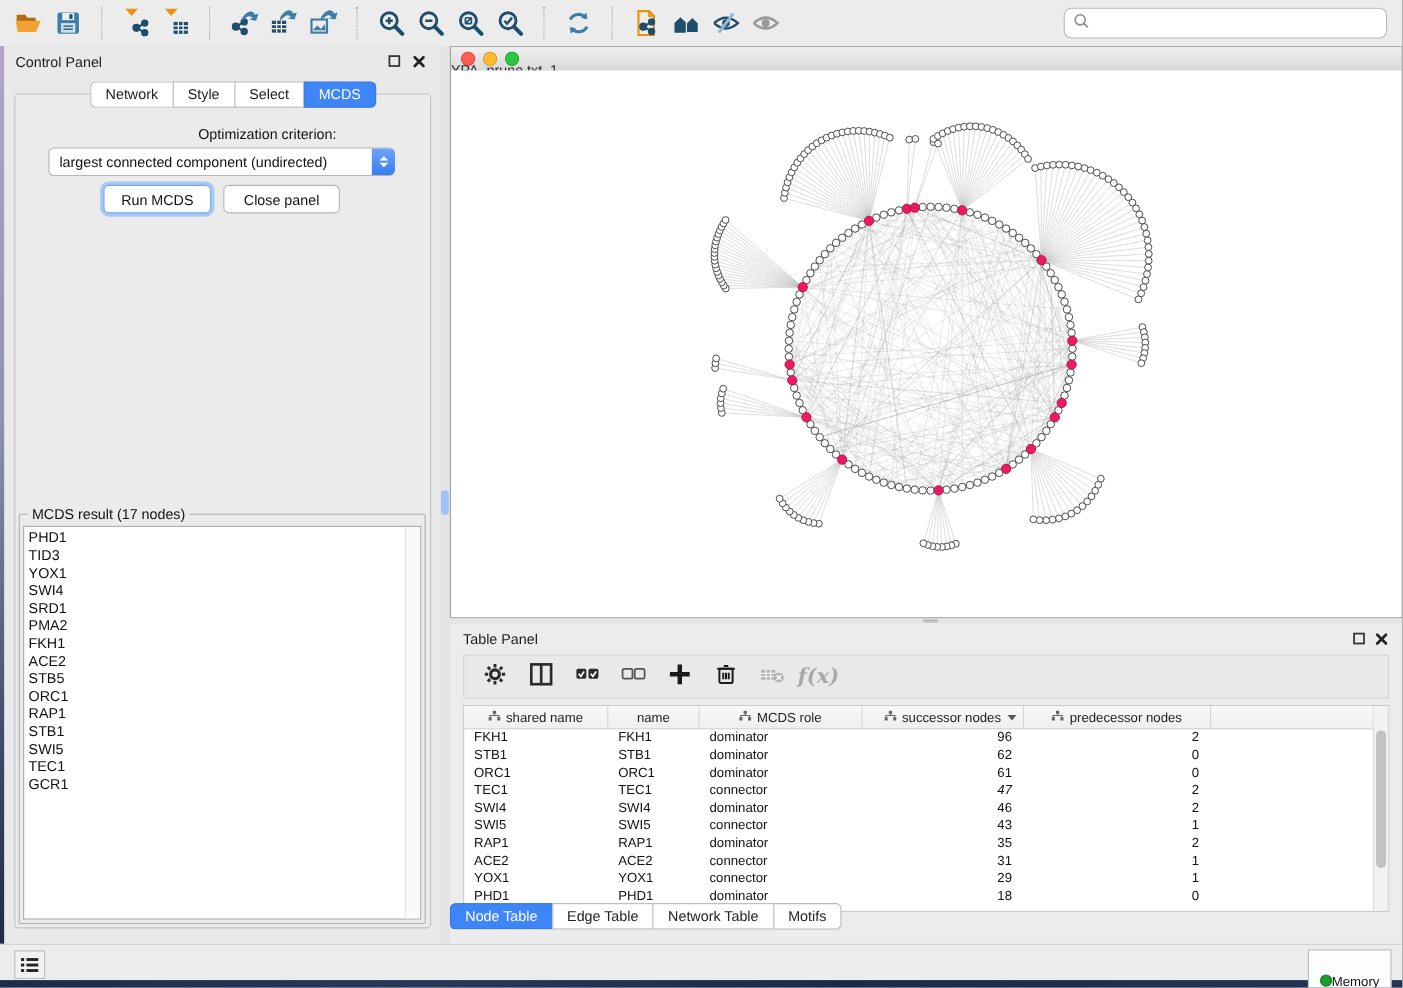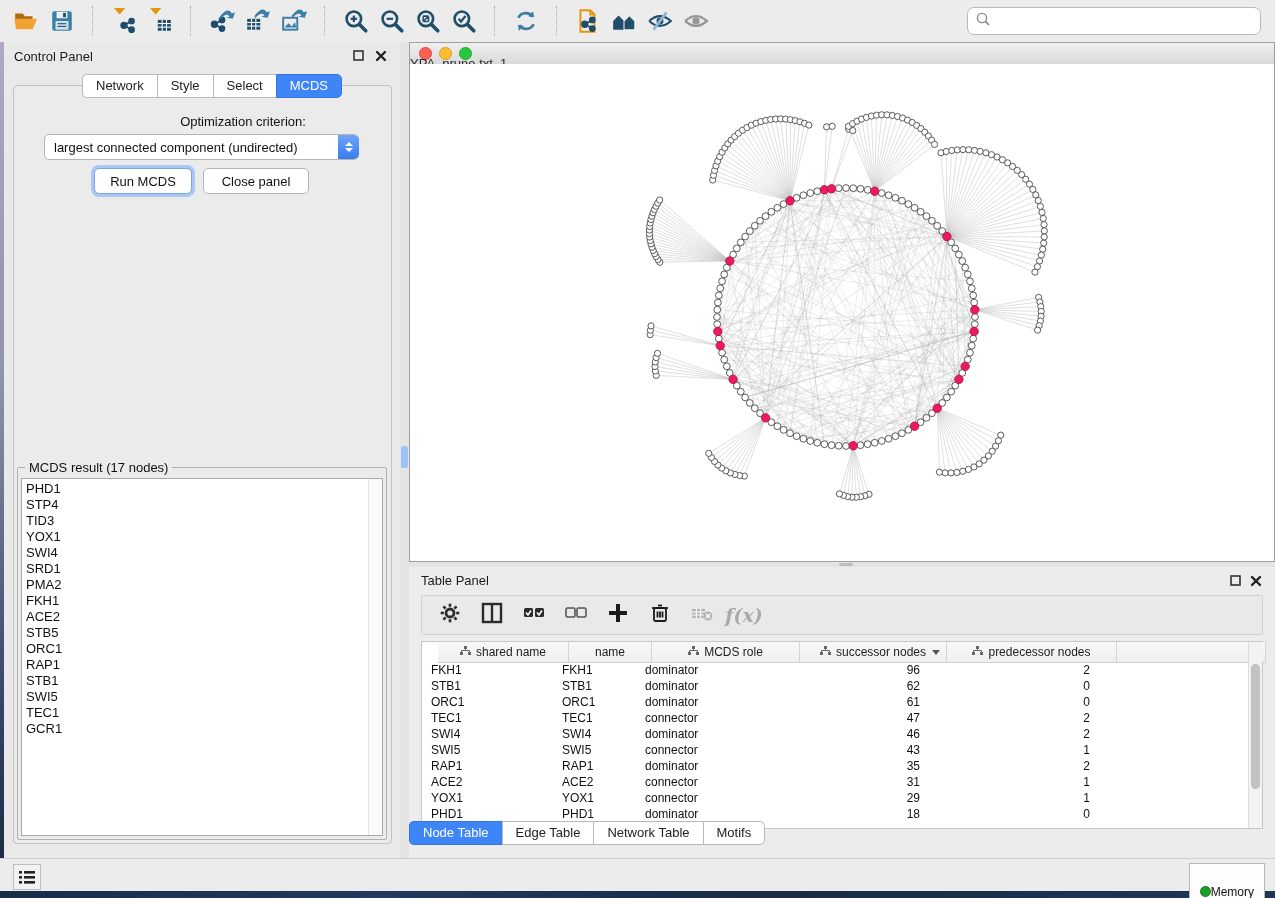"STP4" div { html: <div>STP4</div> -> none }
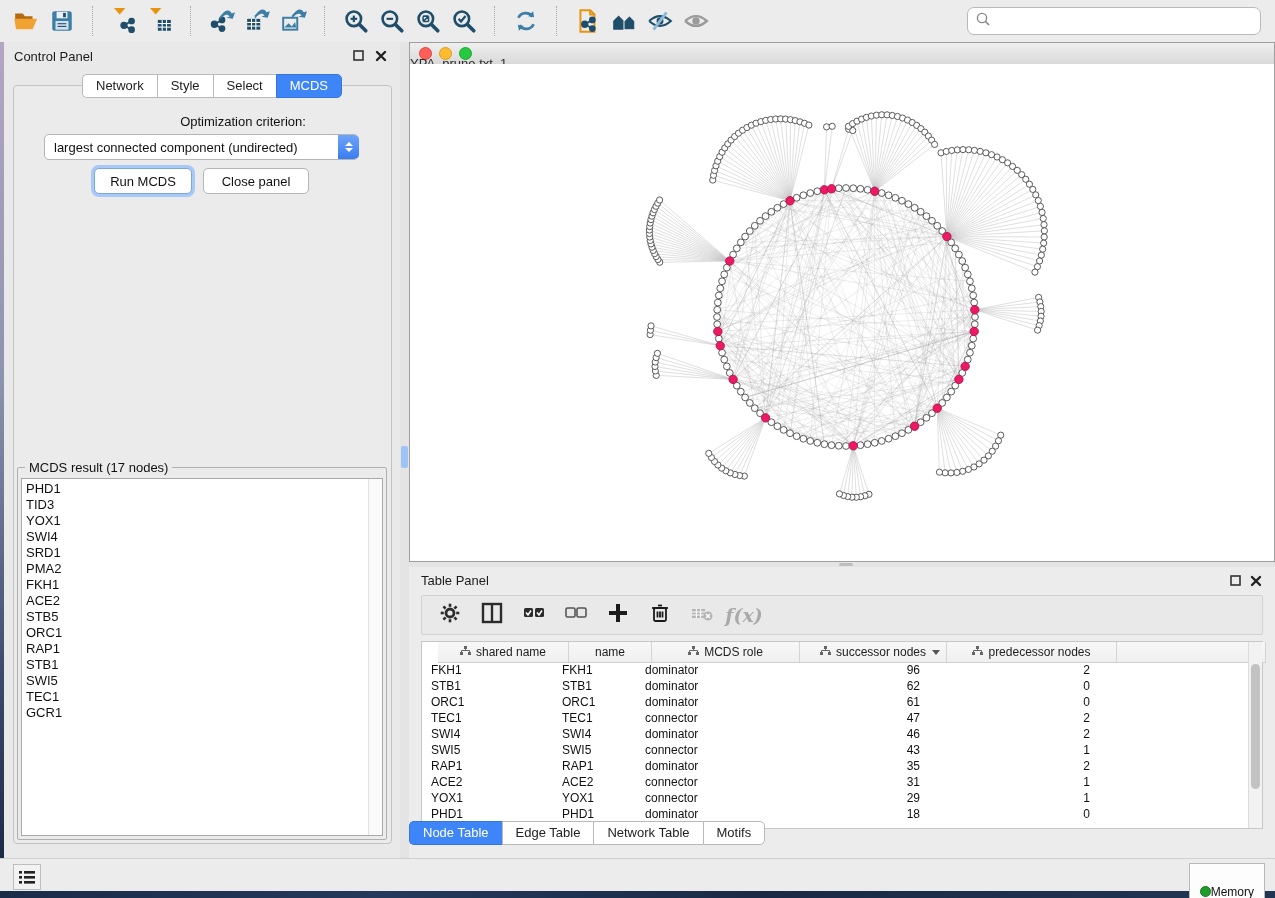"shared name" #table-header { left: 16px -> 0 }
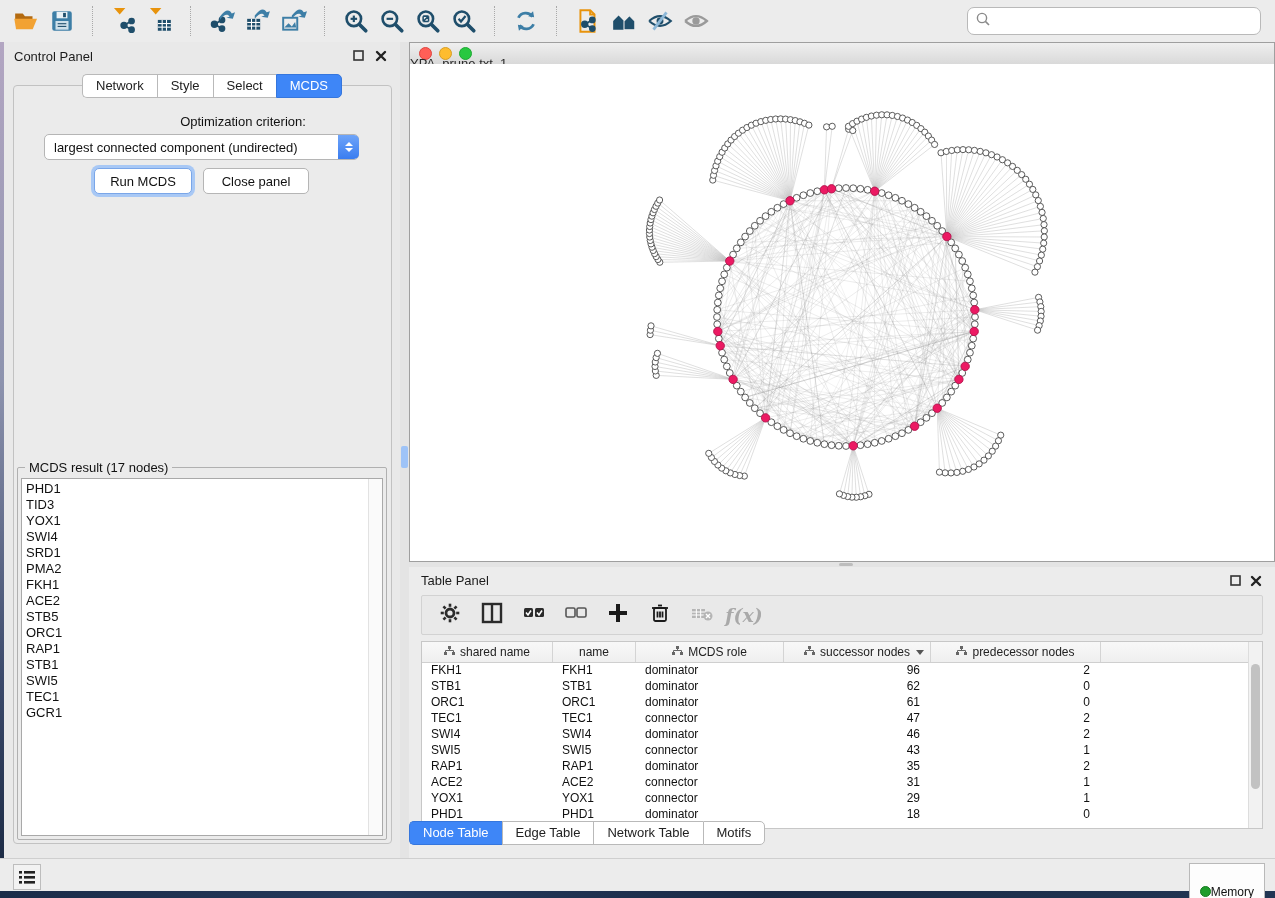"47" div.td { font-style: none -> italic }
